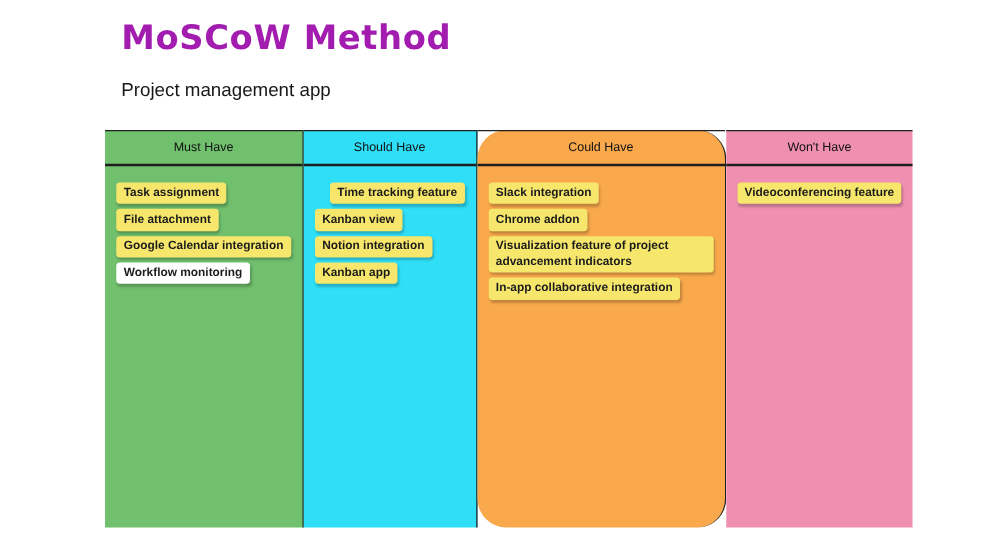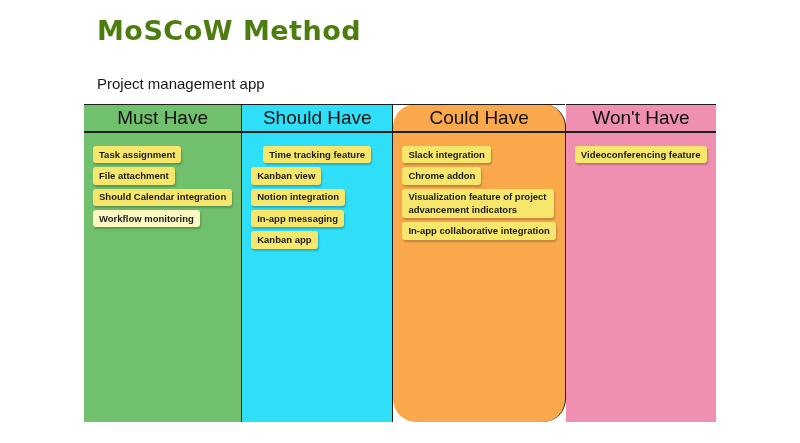"MoSCoW Method" h1.page-title { color: #4d7c0f -> #a21caf }
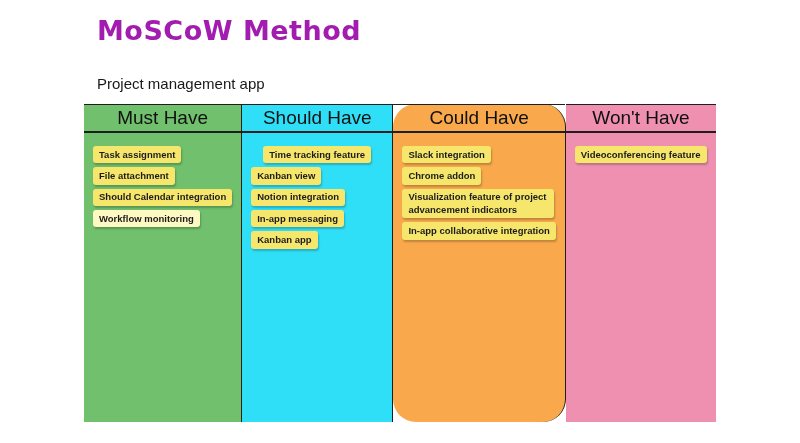"Project management app" .page-subtitle { margin-top: 29px -> 18px }
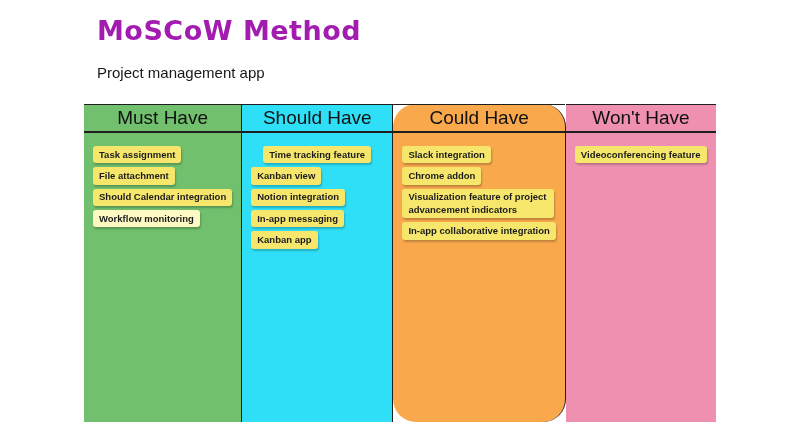"Must Have" .col-header { font-size: 19px -> 10px }
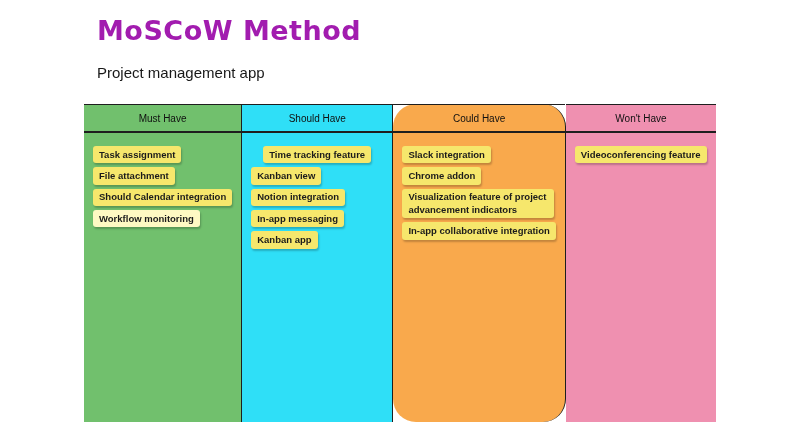"Should Calendar integration" div.note { text: Should -> Google }
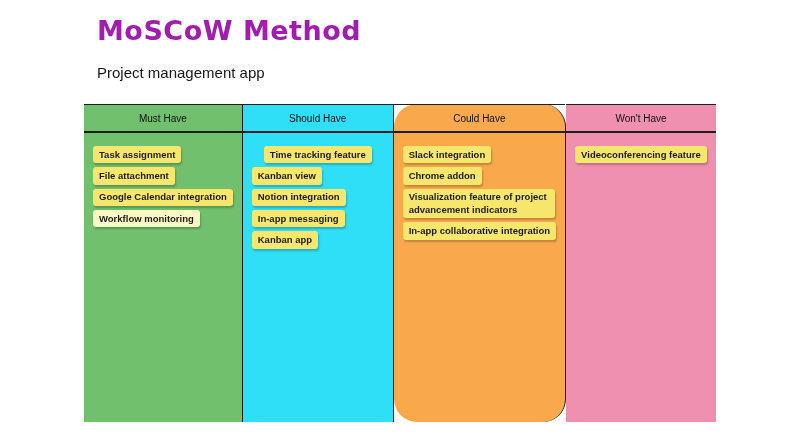"Visualization feature of project" .note.wide { width: 152px -> 180px }
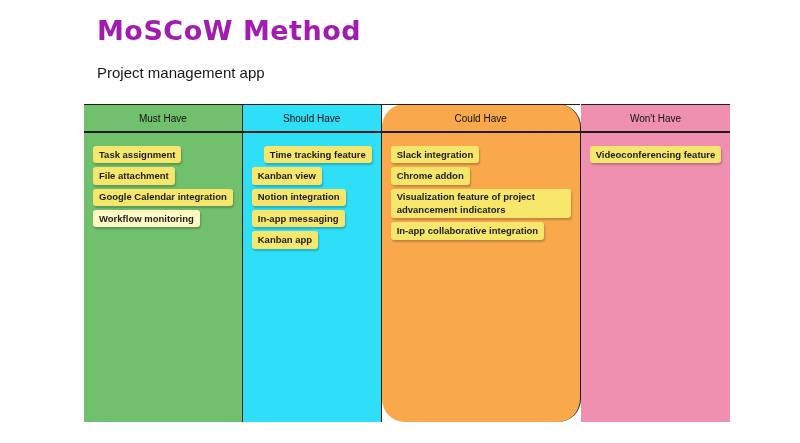"Workflow monitoring" div.note { background: #fef9c3 -> #ffffff }
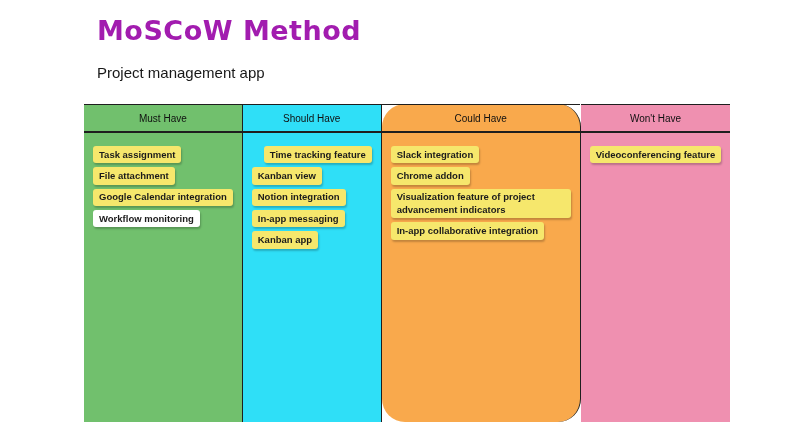"In-app messaging" div.note { html: <div>In-app messaging</div> -> none }
